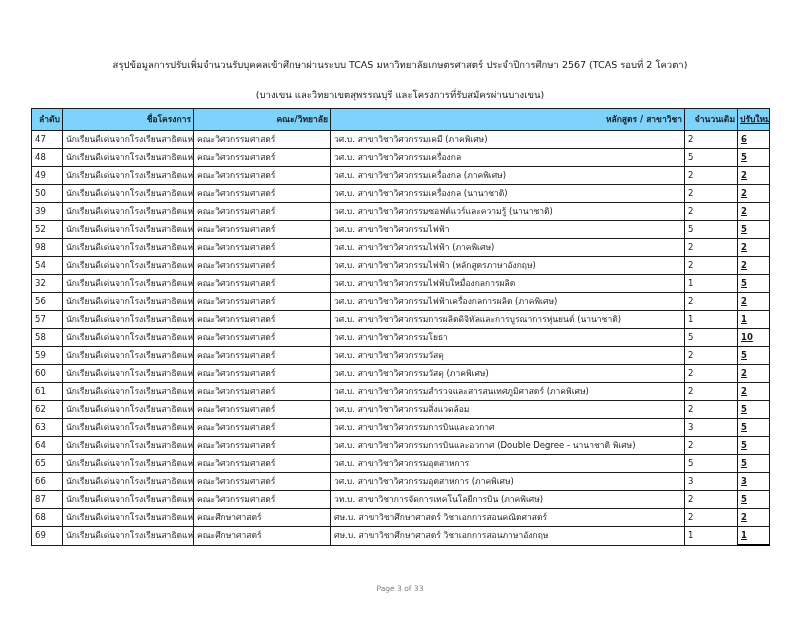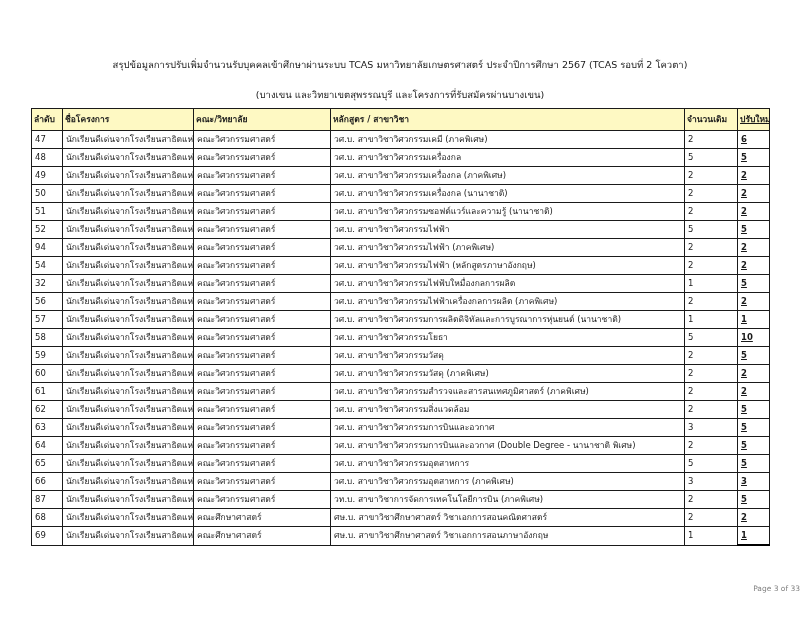"ลำดับ" table.admissions th { background: #fef9c3 -> #7dd3fc; text-align: left -> right }
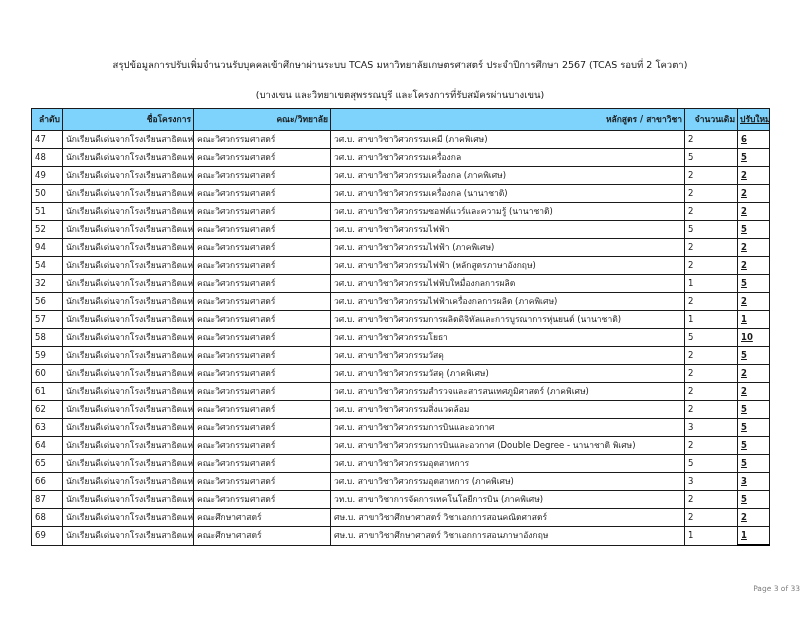"51" td.c-no { text: 51 -> 39 }
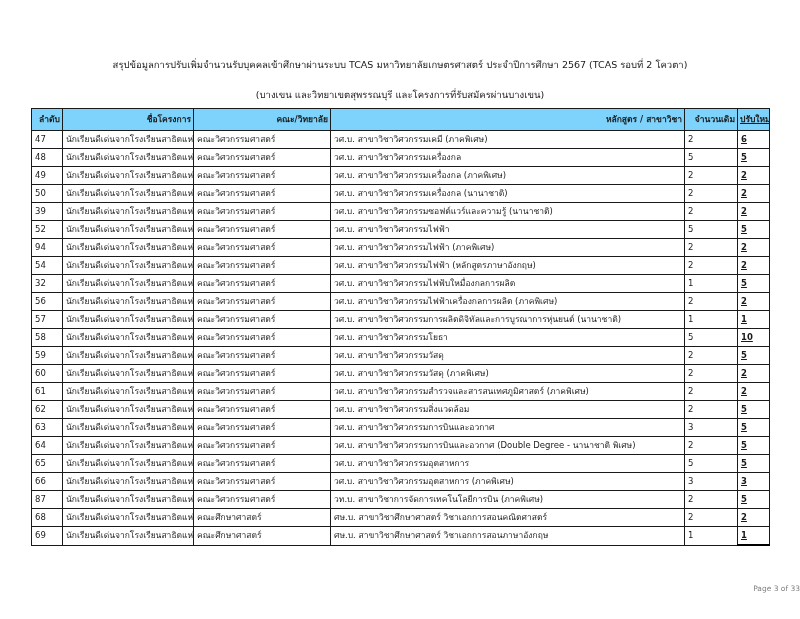"94" td.c-no { text: 94 -> 98 }
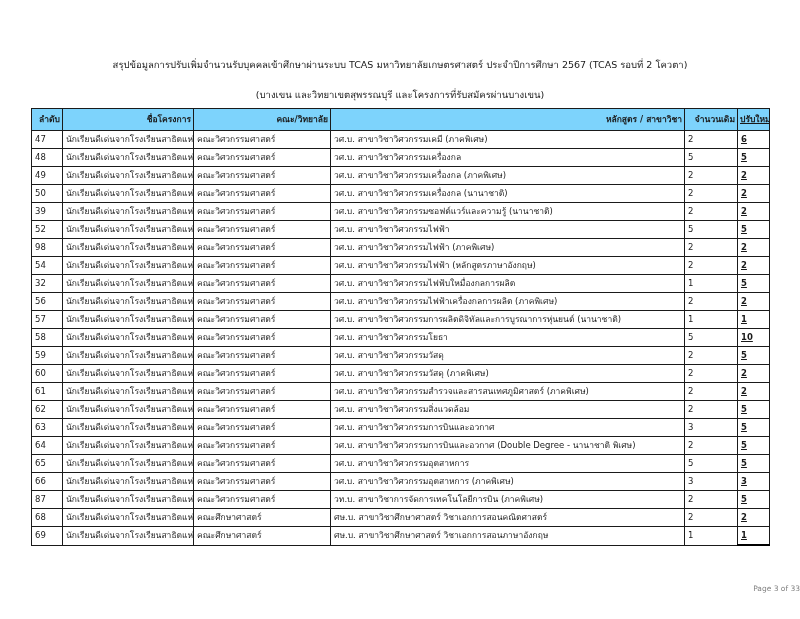"Page 3 of 33" .page-footer { text-align: right -> center }
